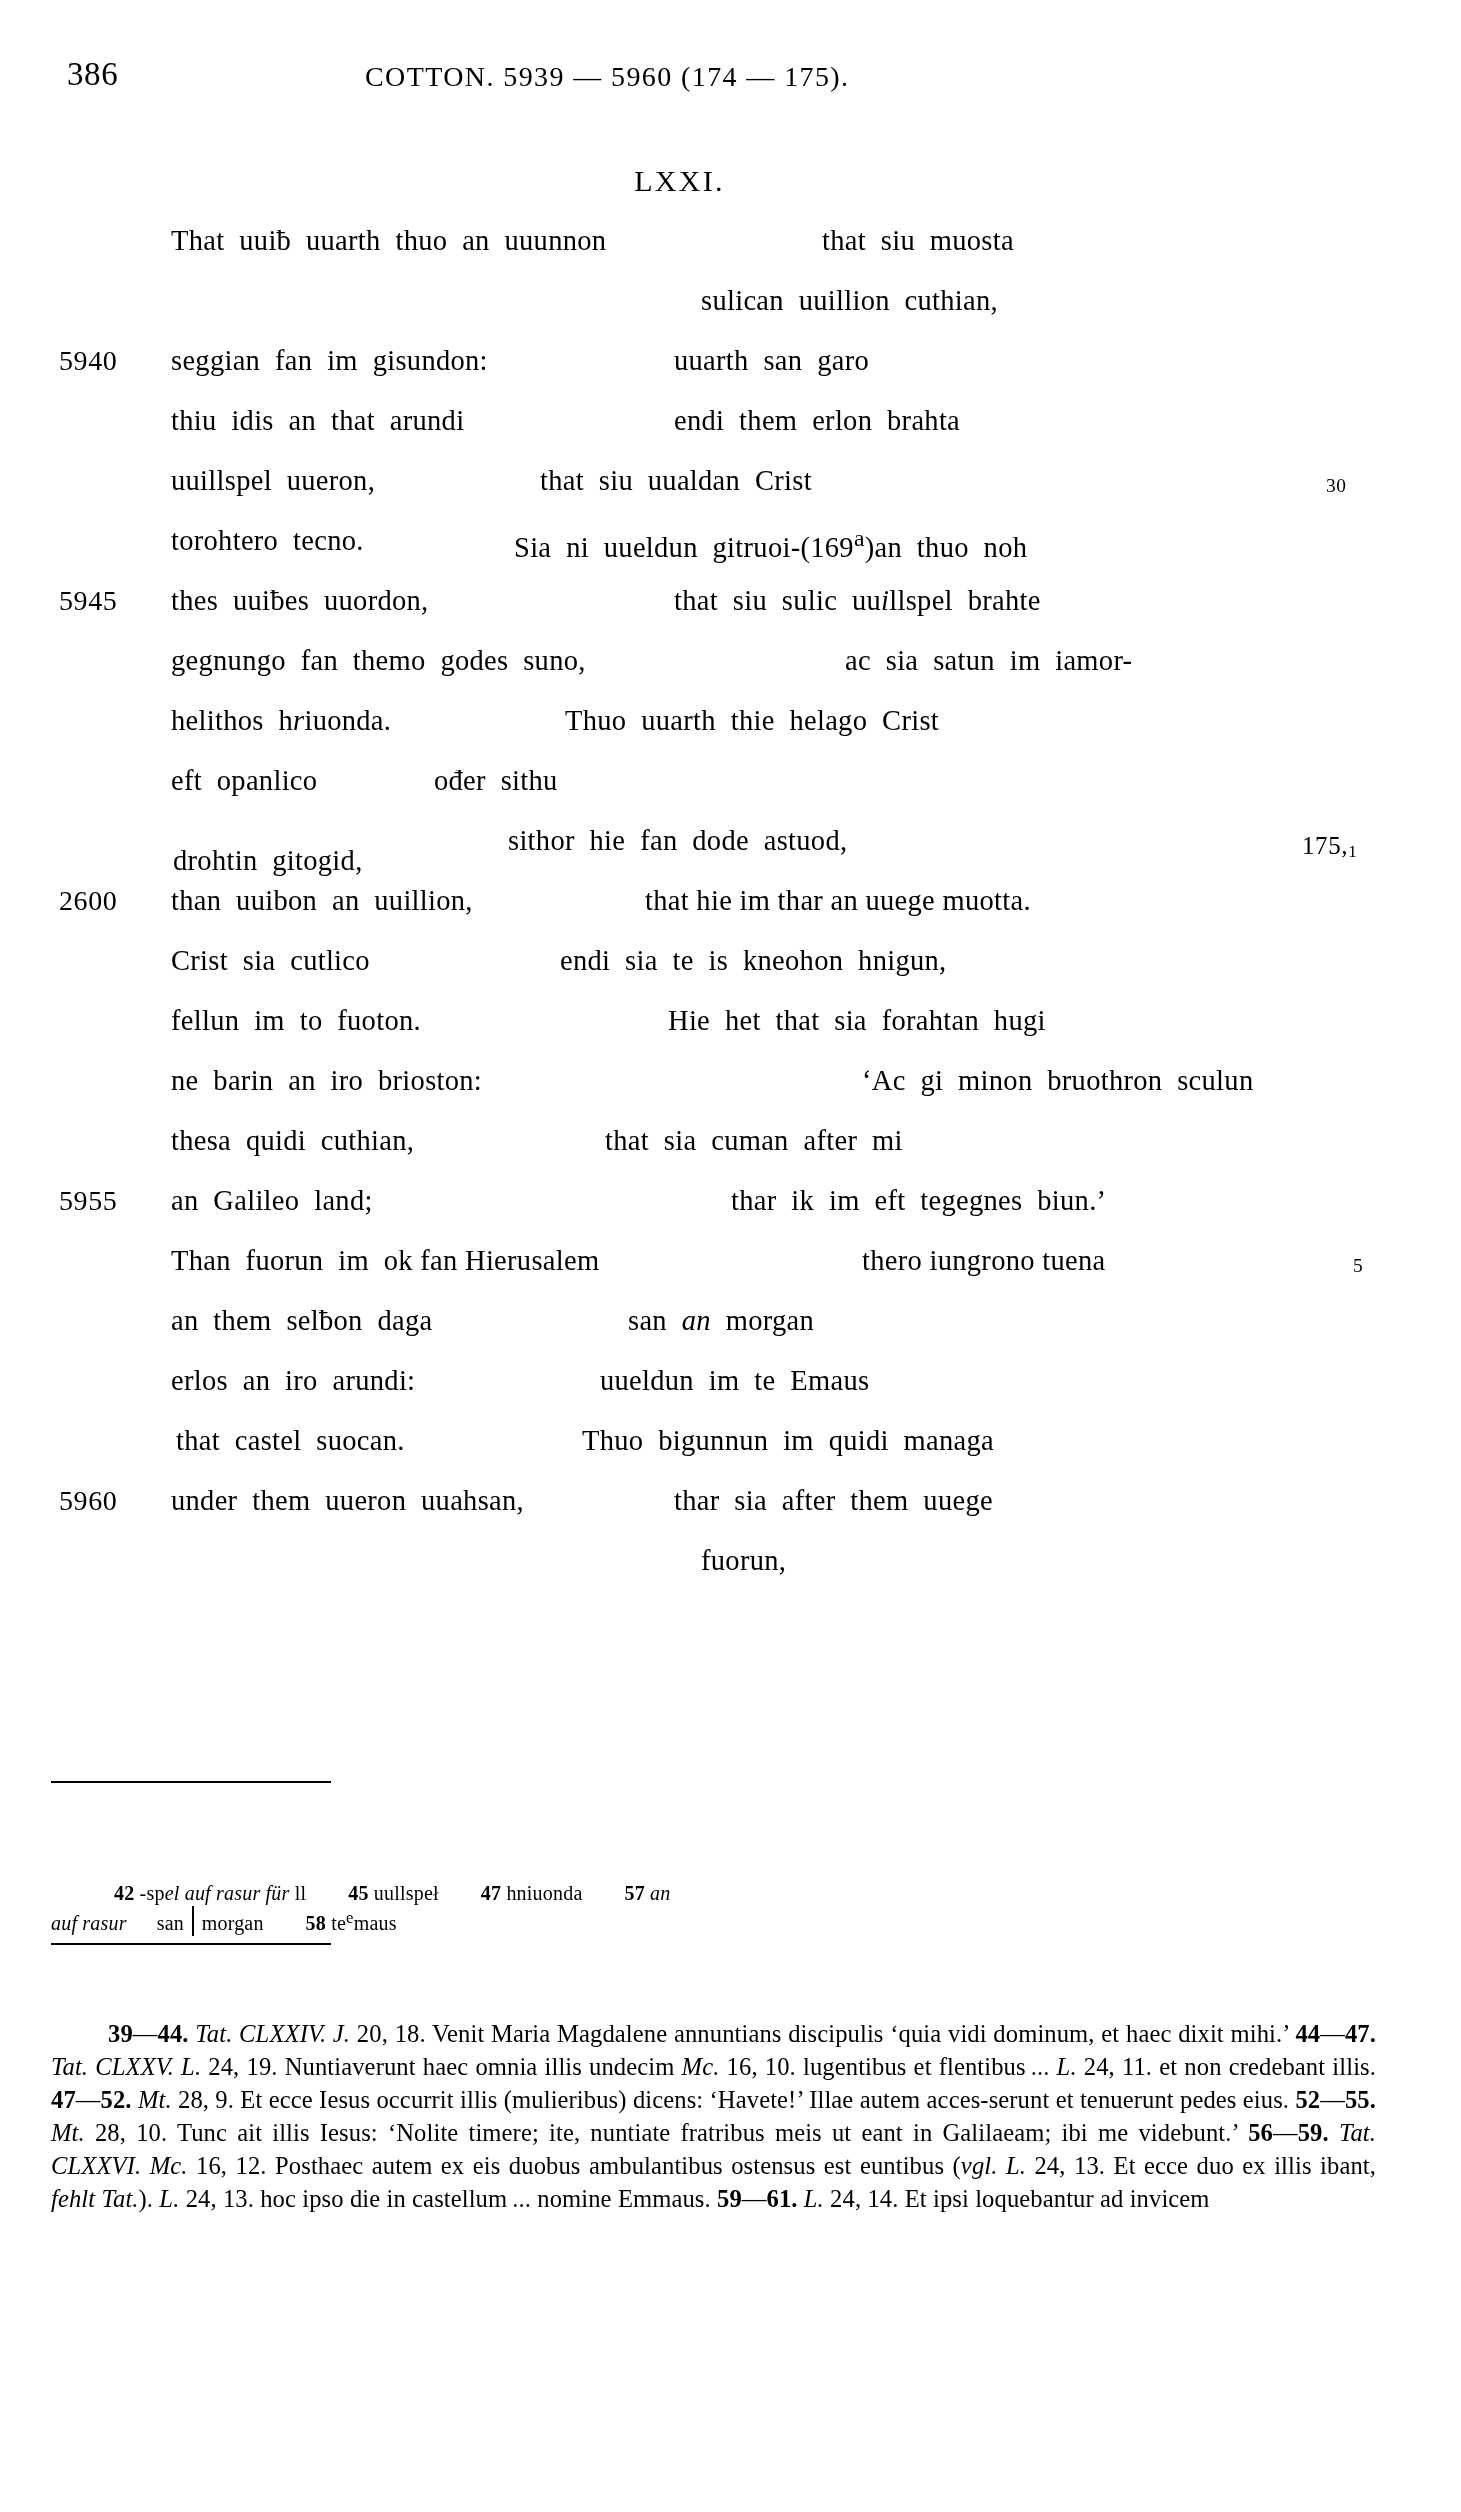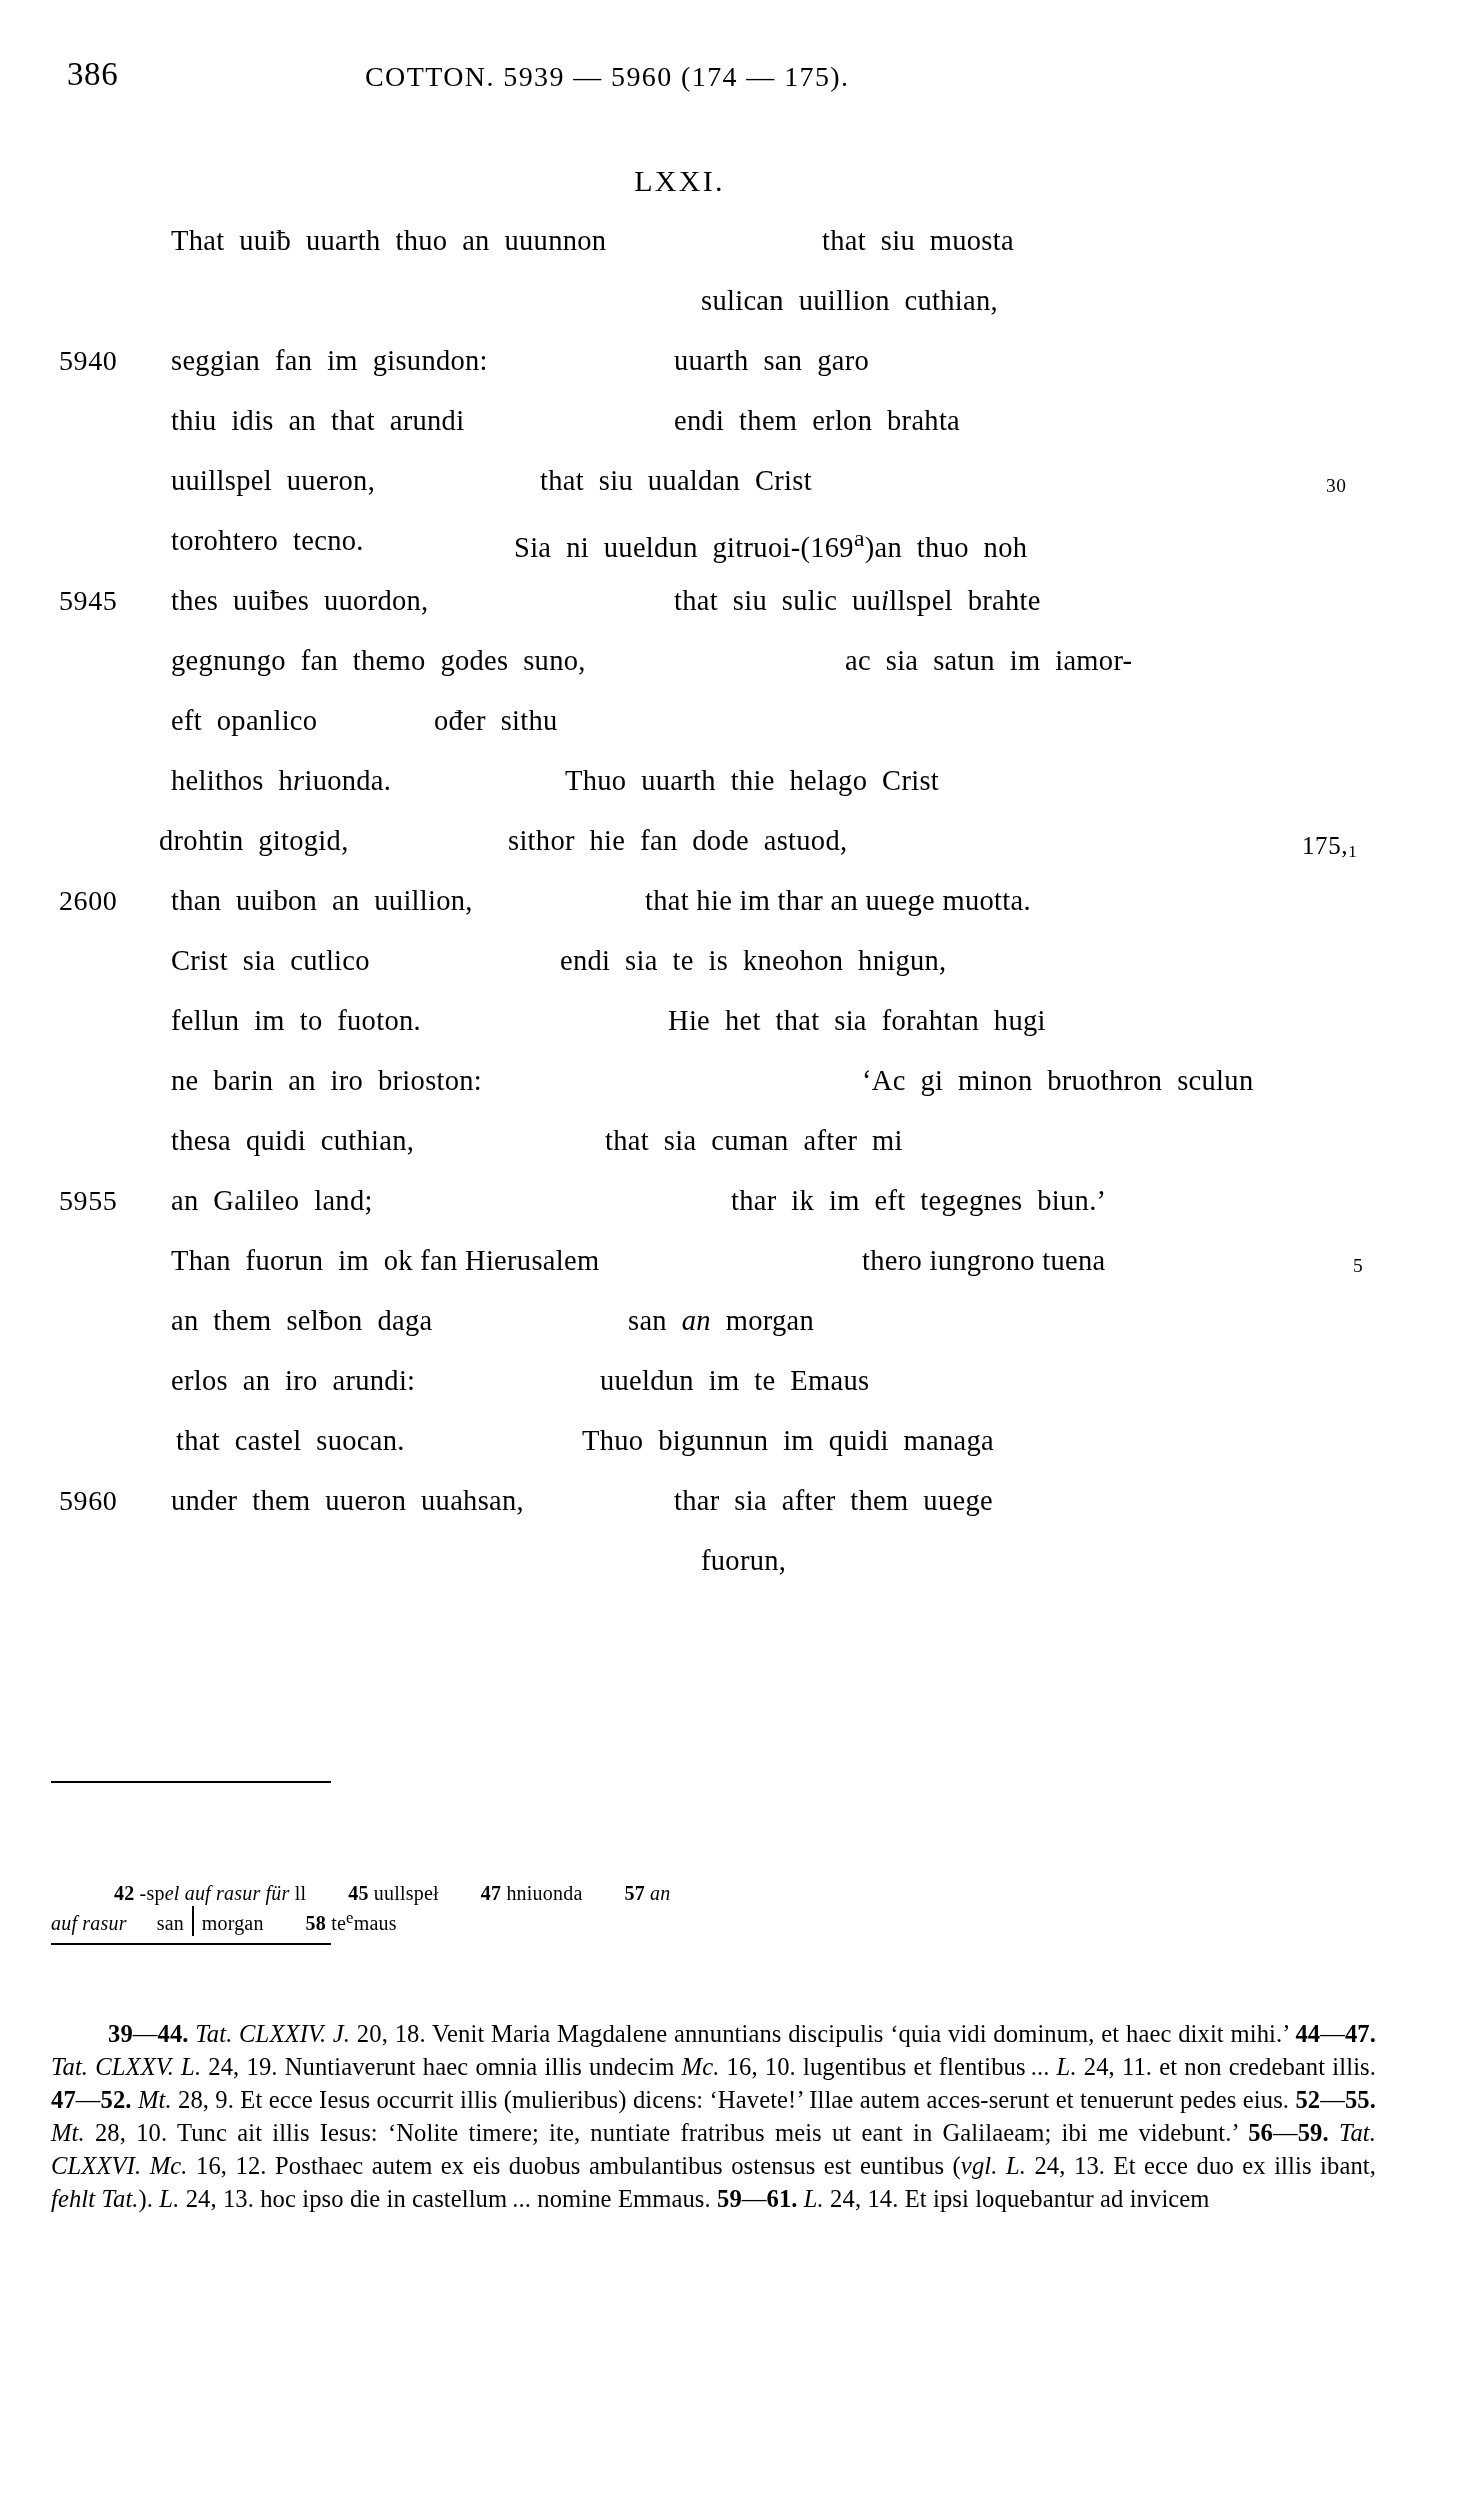"eft opanlico" div.verse-line { order: before "helithos hriuonda." -> after "helithos hriuonda." }
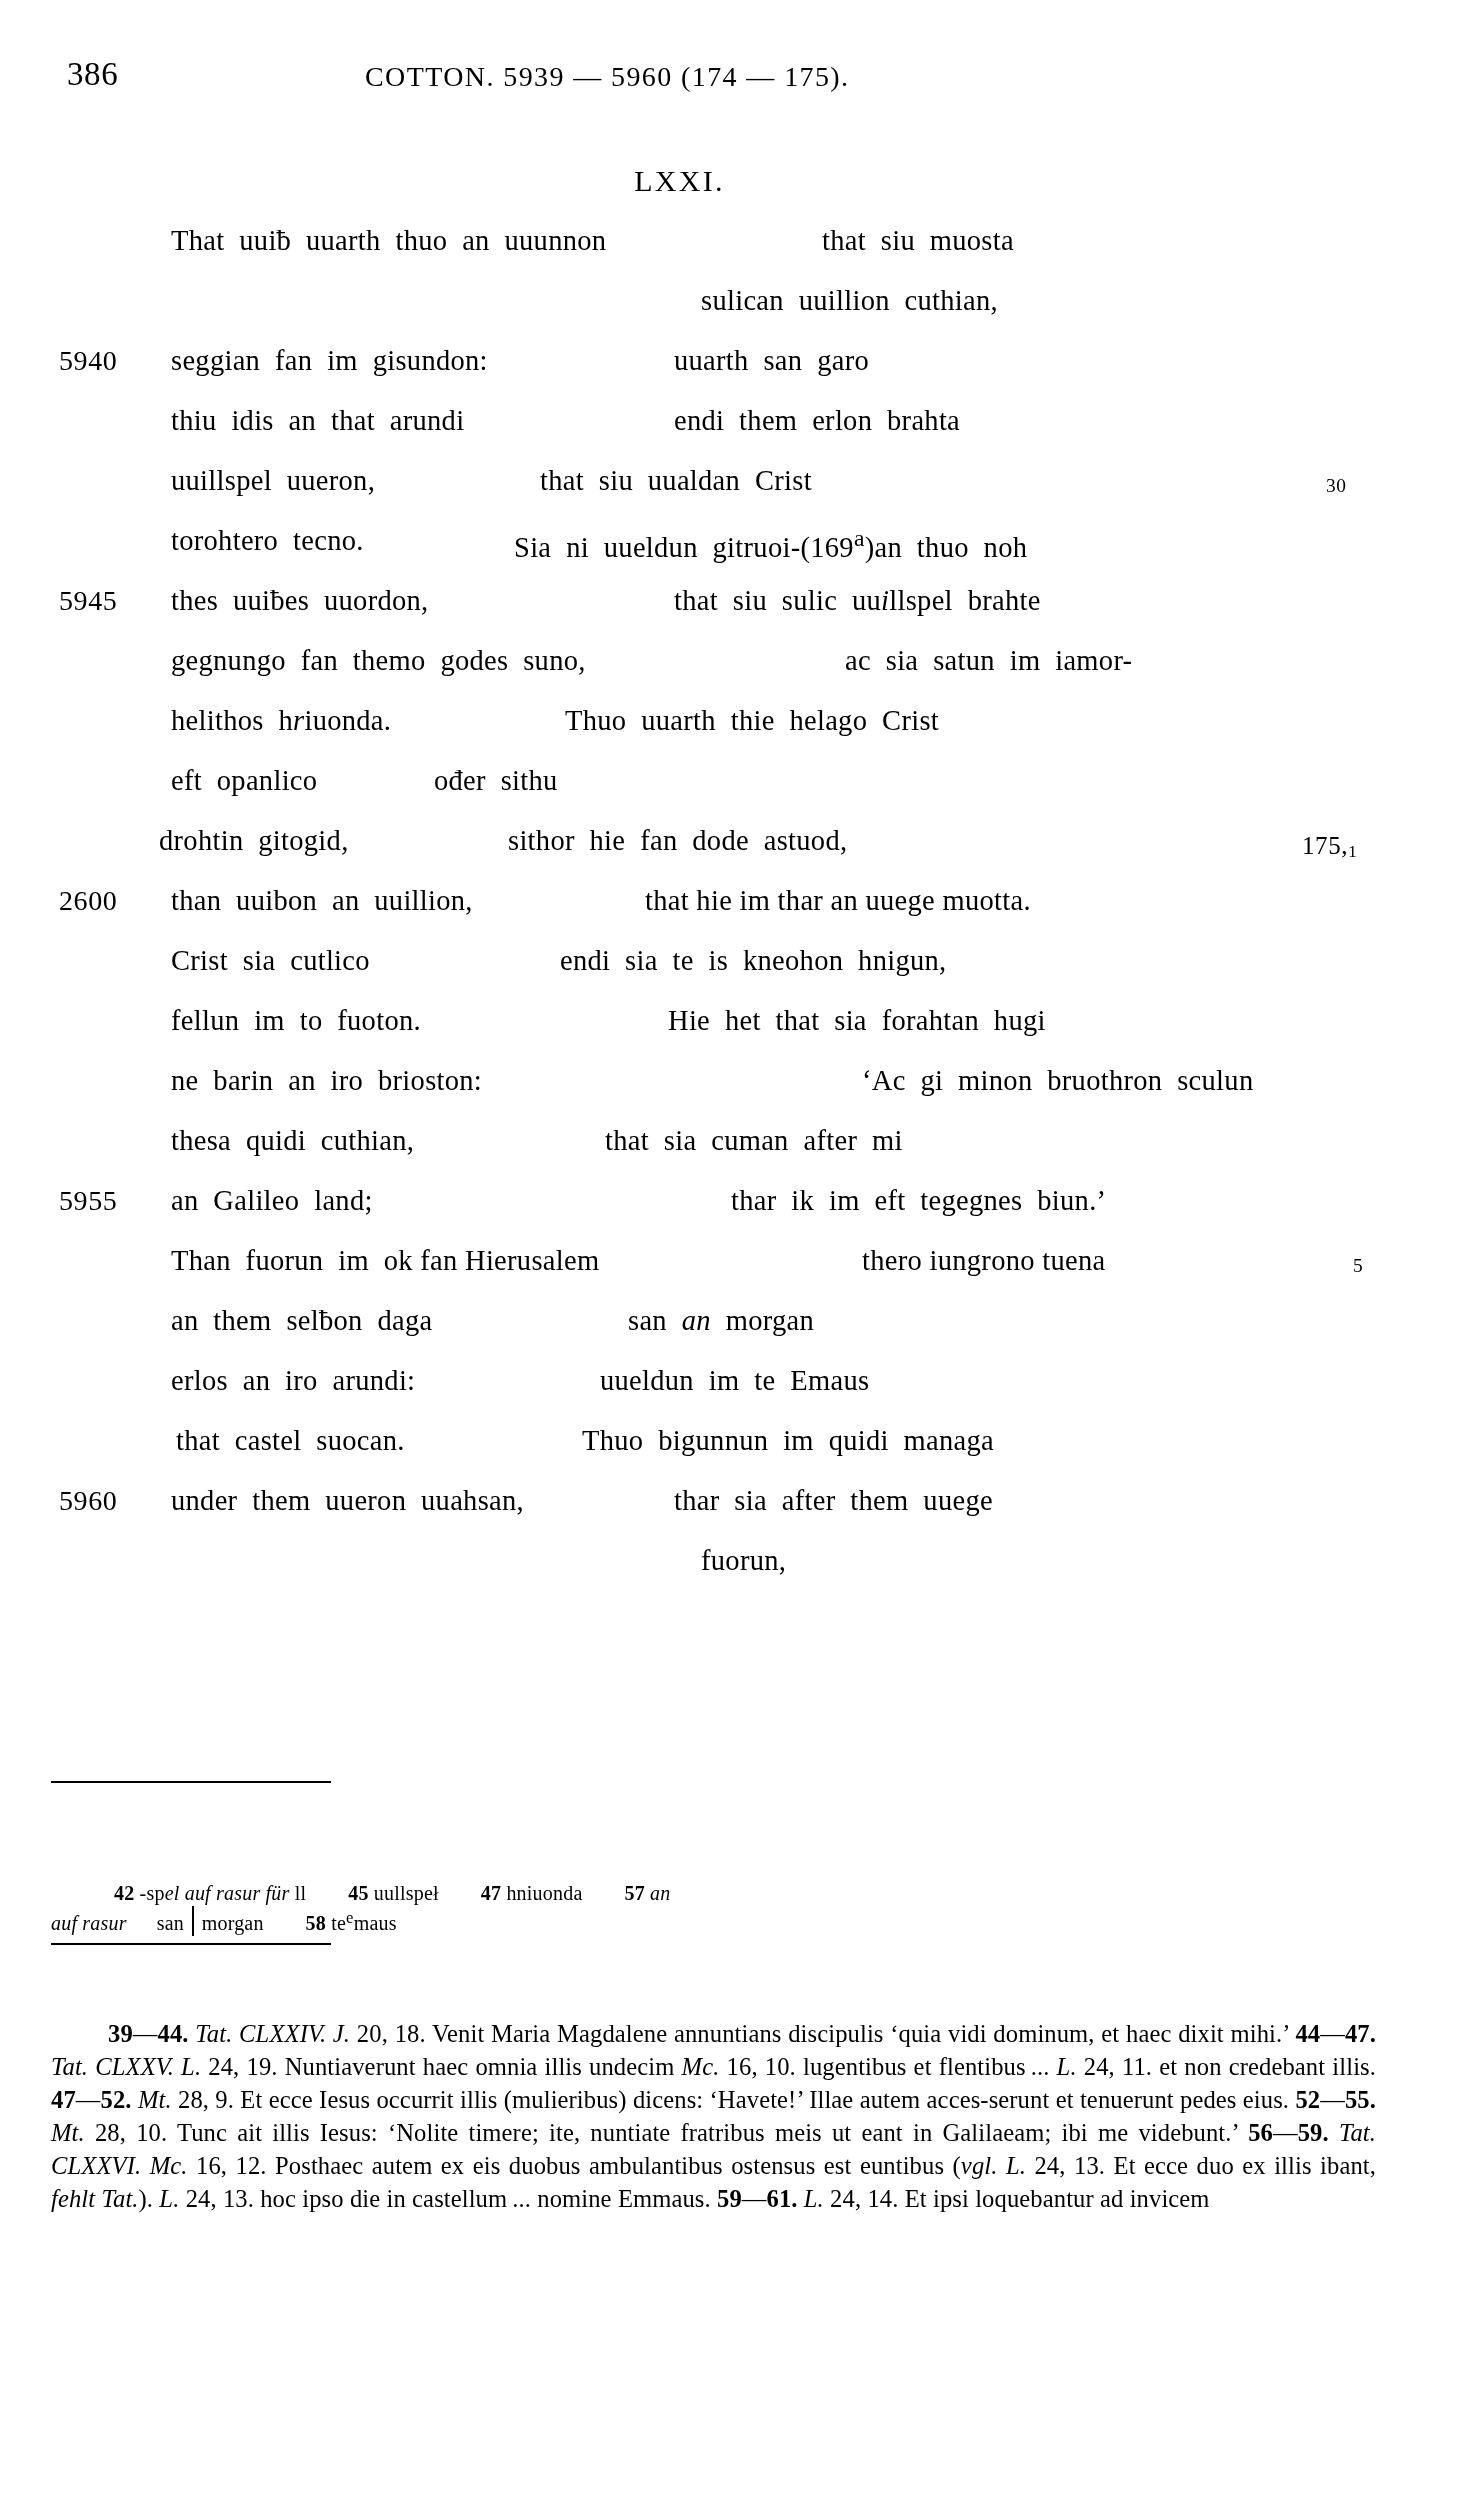"drohtin gitogid," span.vtext { left: 159px -> 173px; margin-top: none -> 20px }
